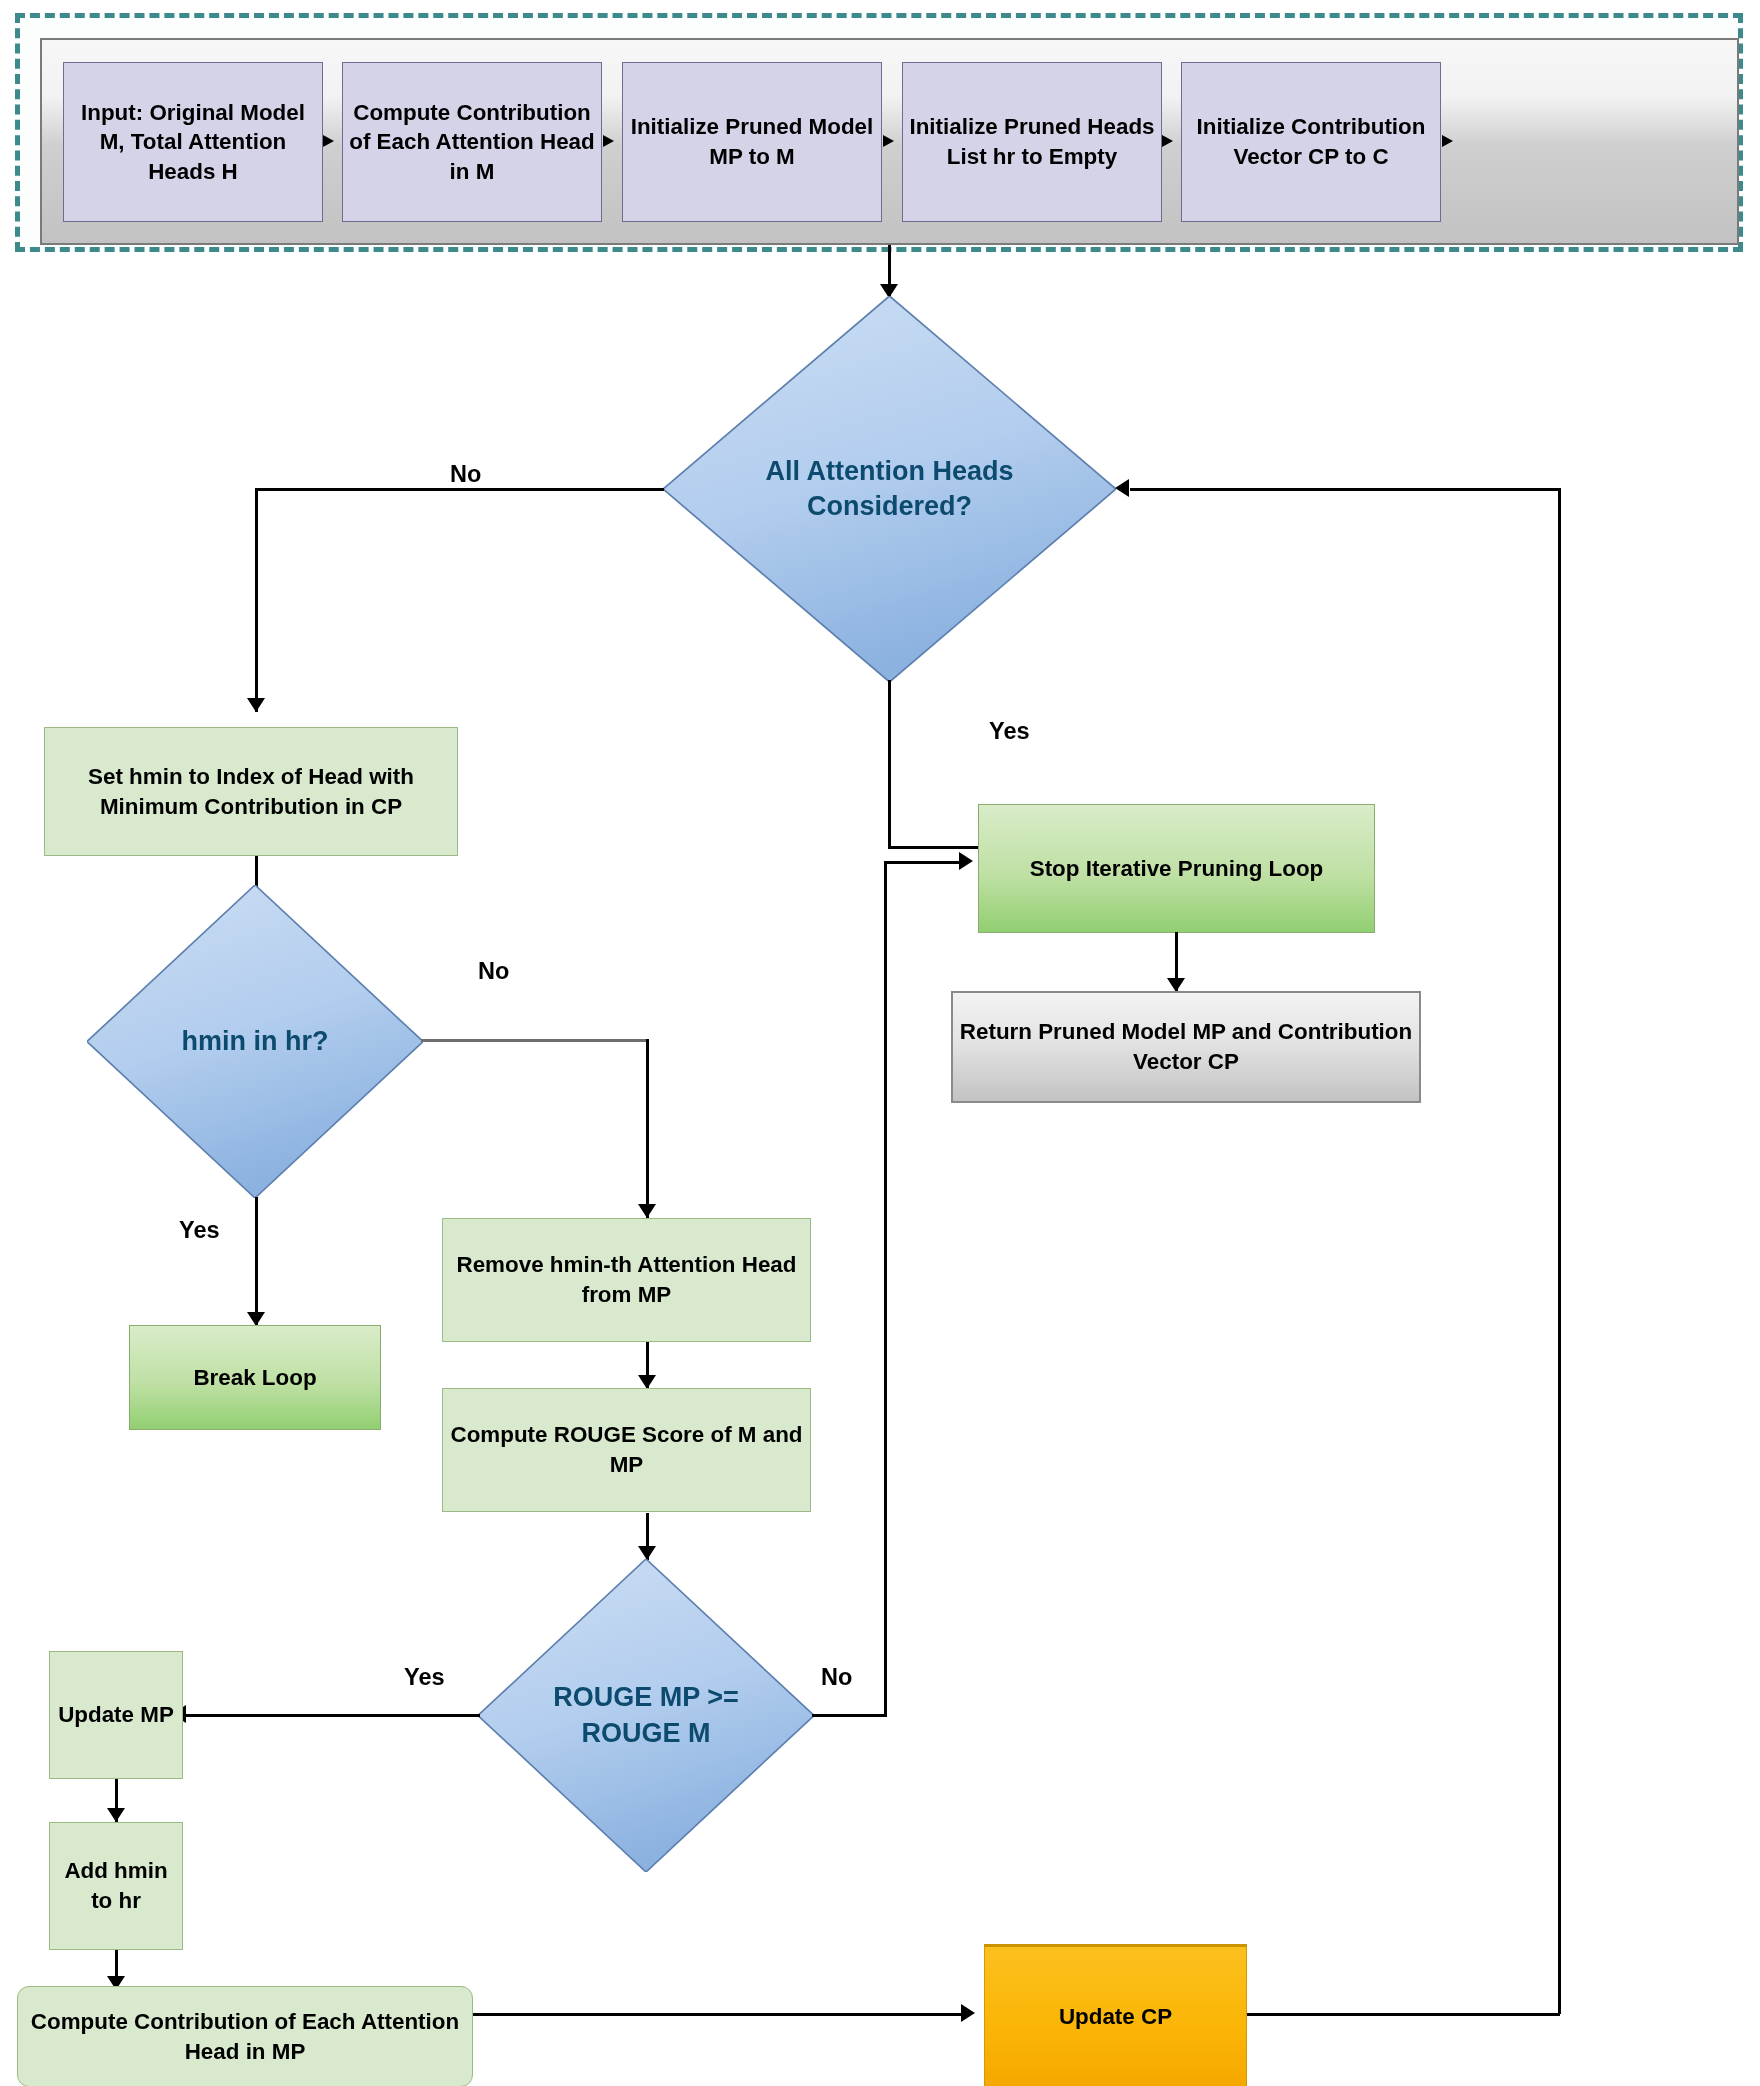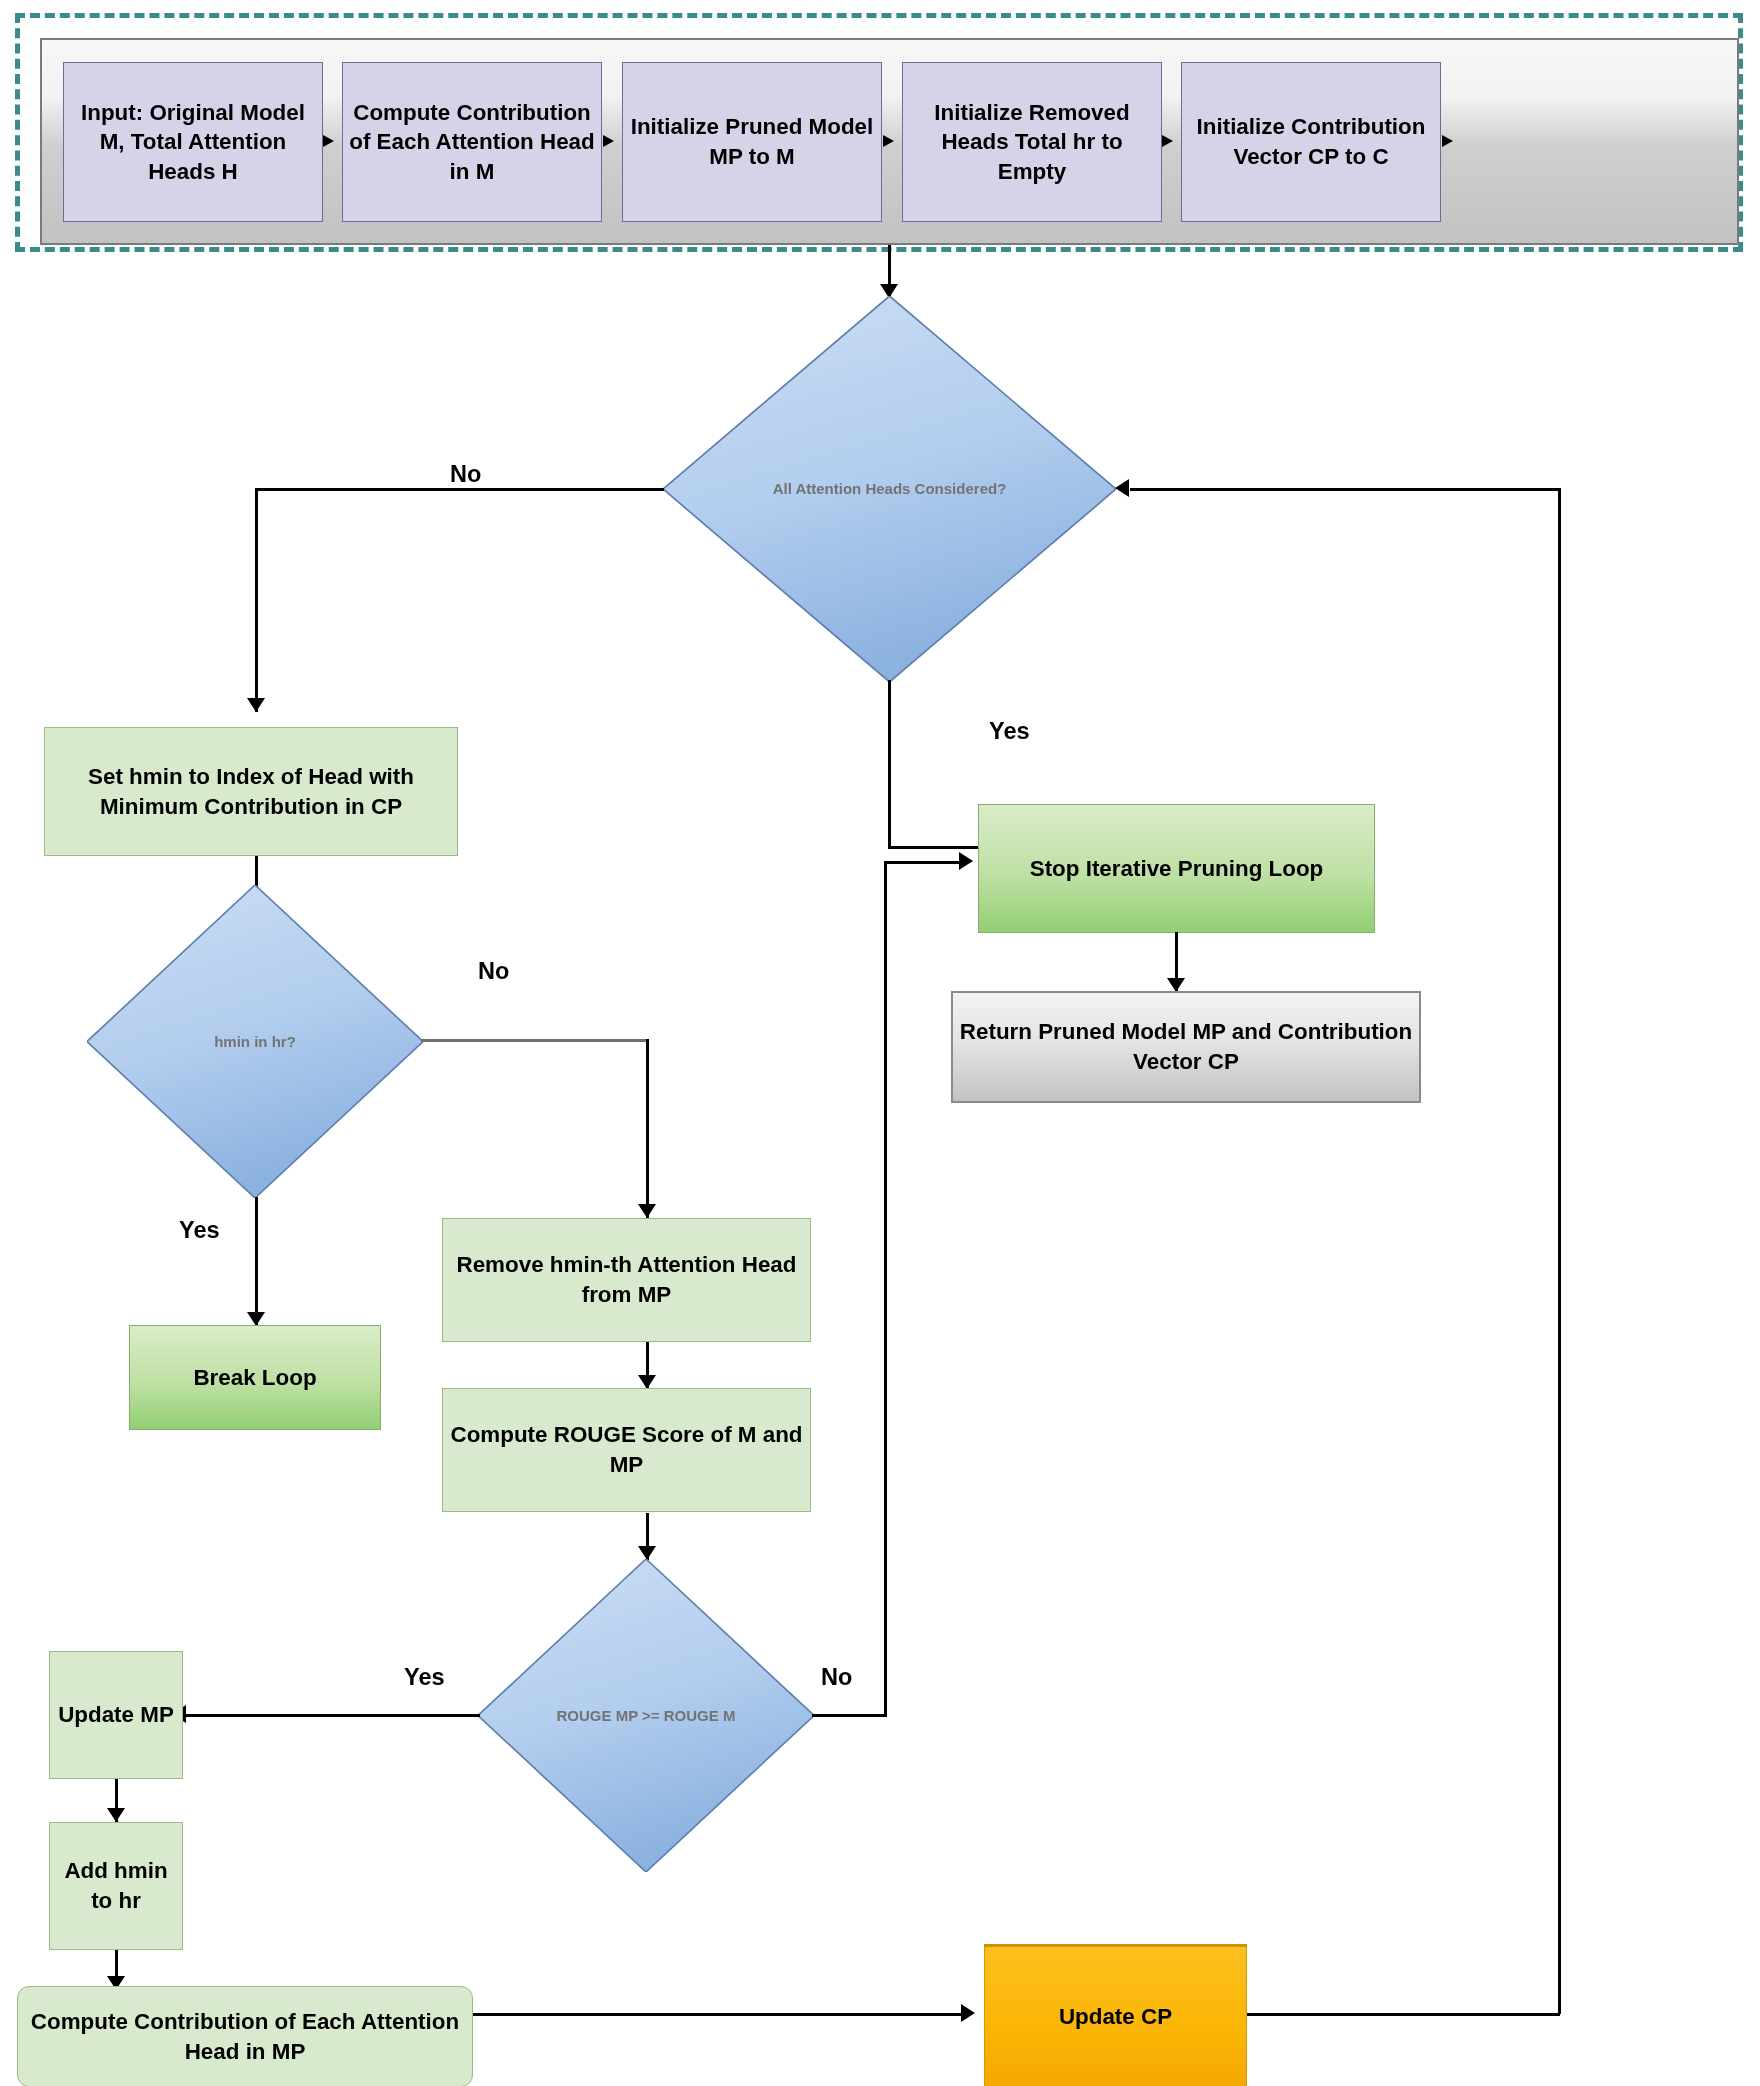"Initialize Removed Heads Total hr" div.node { text: Removed Heads Total -> Pruned Heads List }
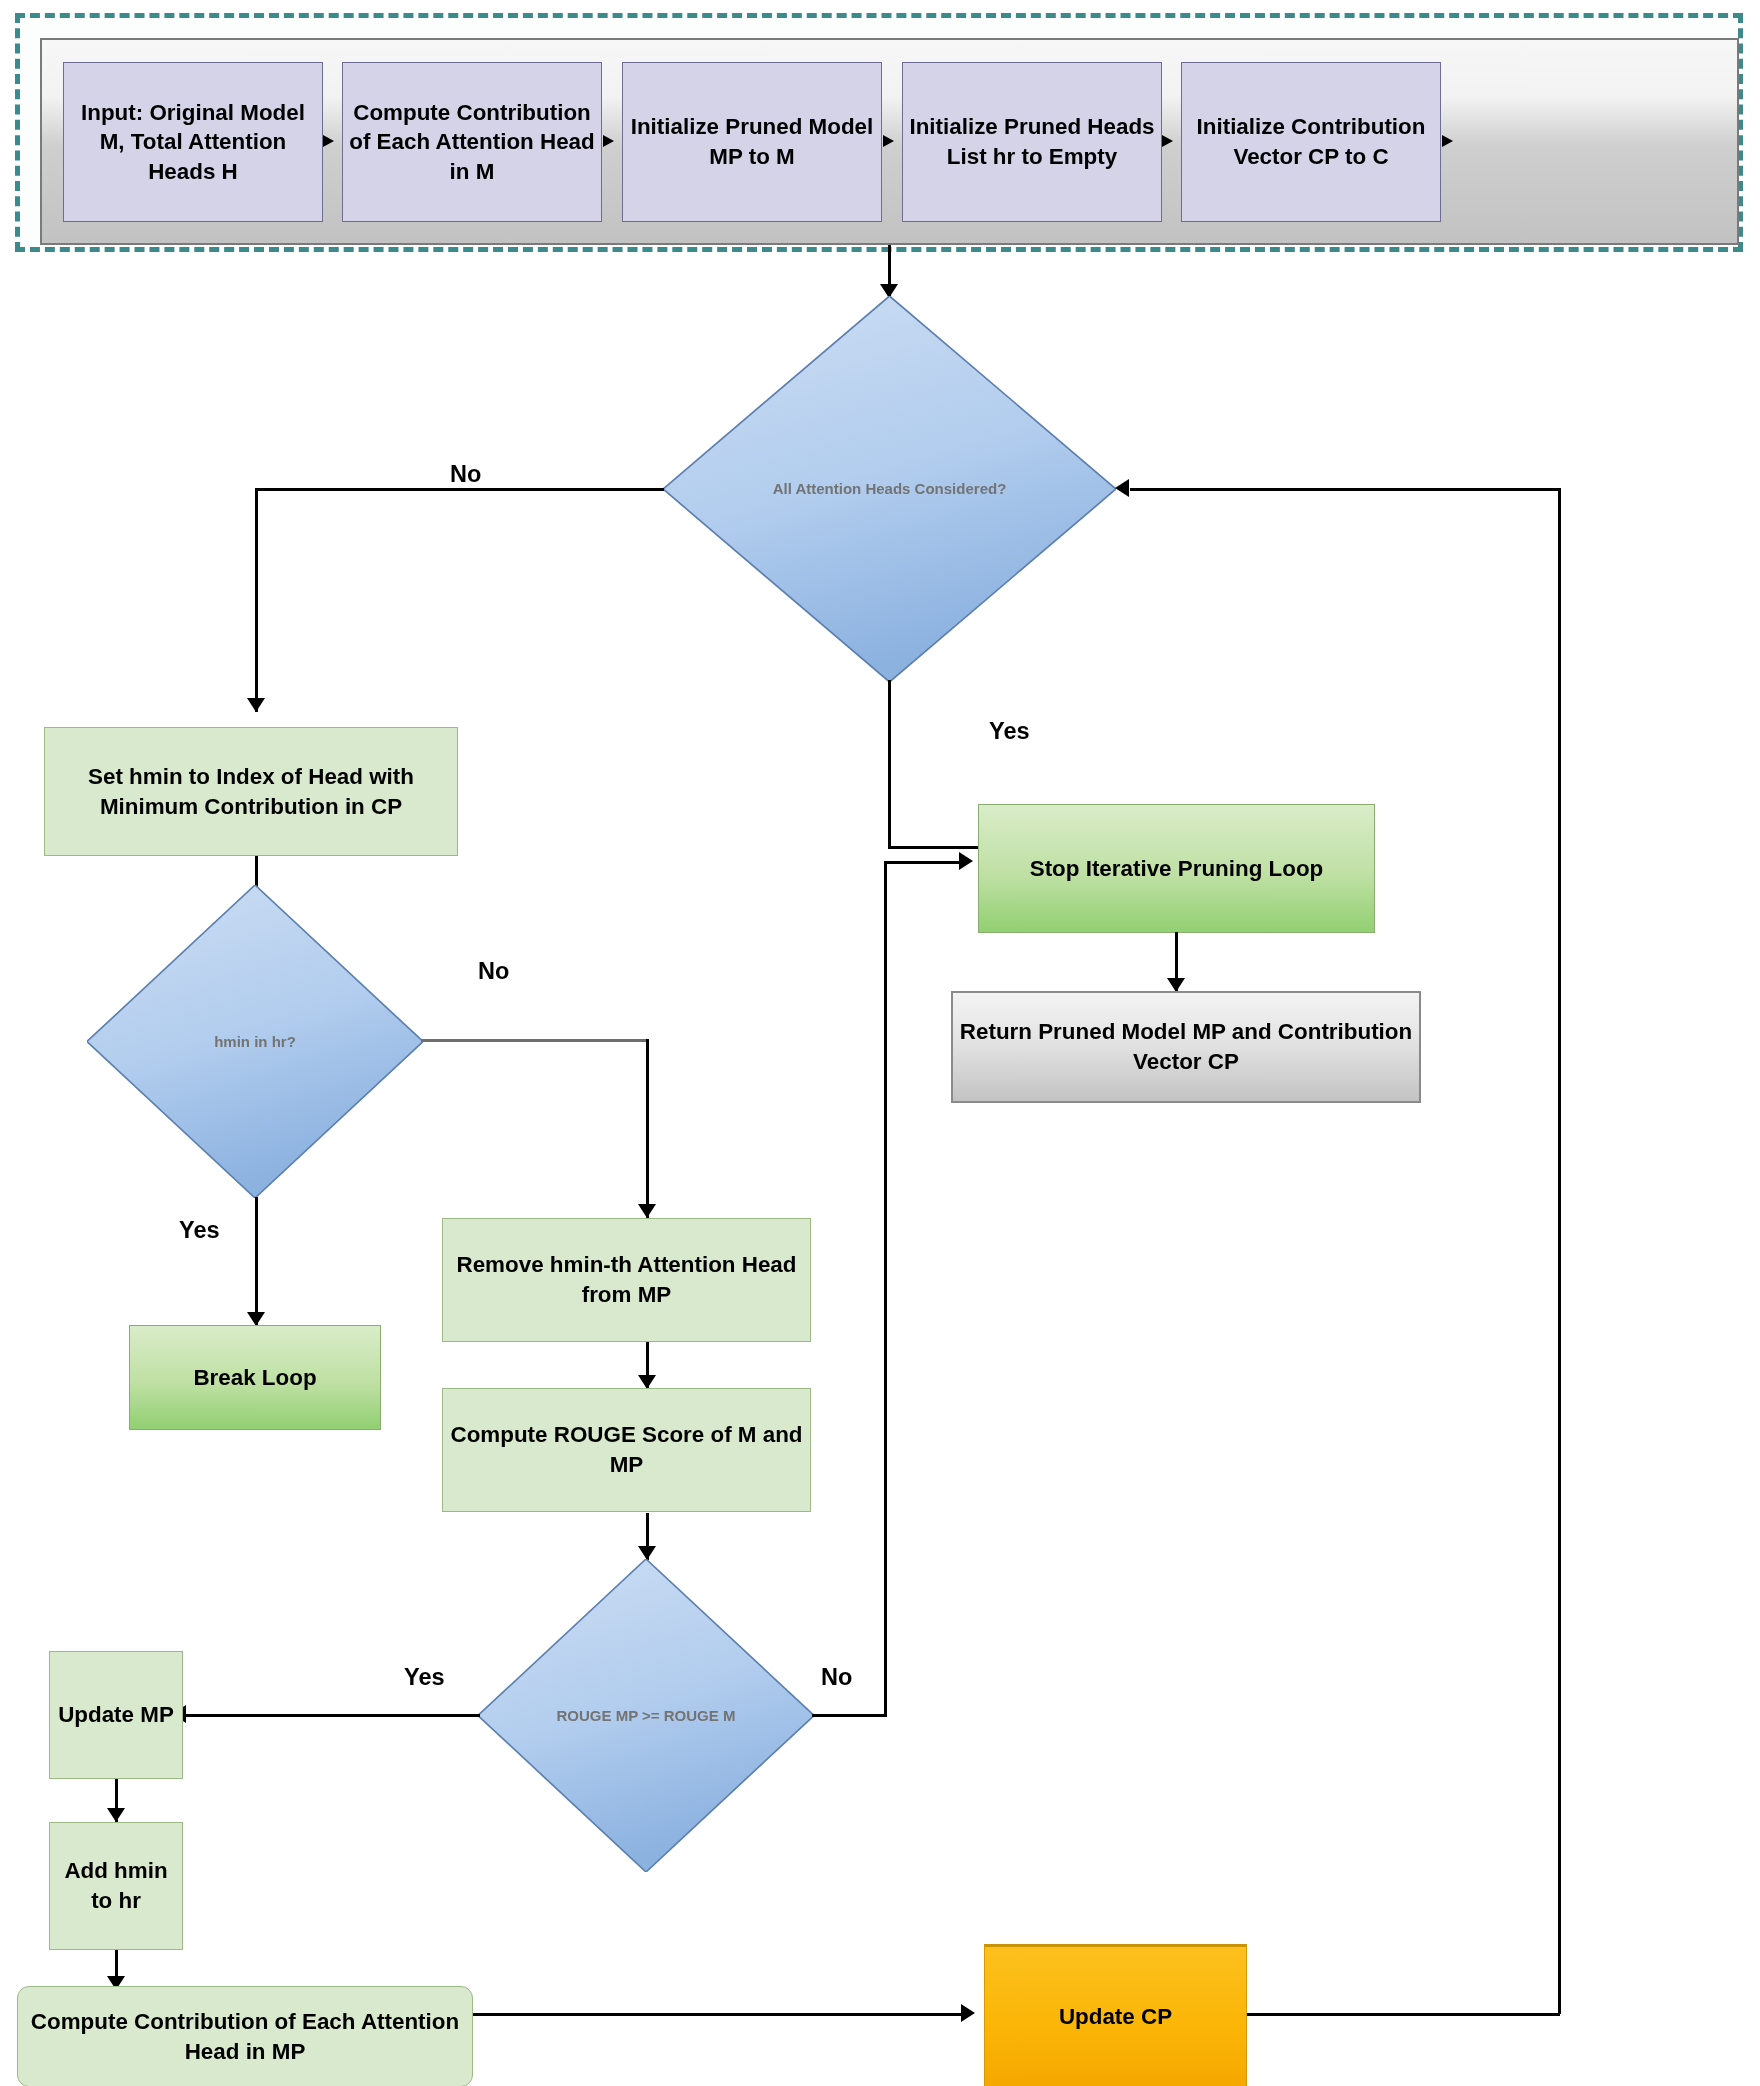"All Attention Heads Considered?" .diamond .dlabel { color: #737373 -> #0c4a6e; font-size: 15px -> 27px }
